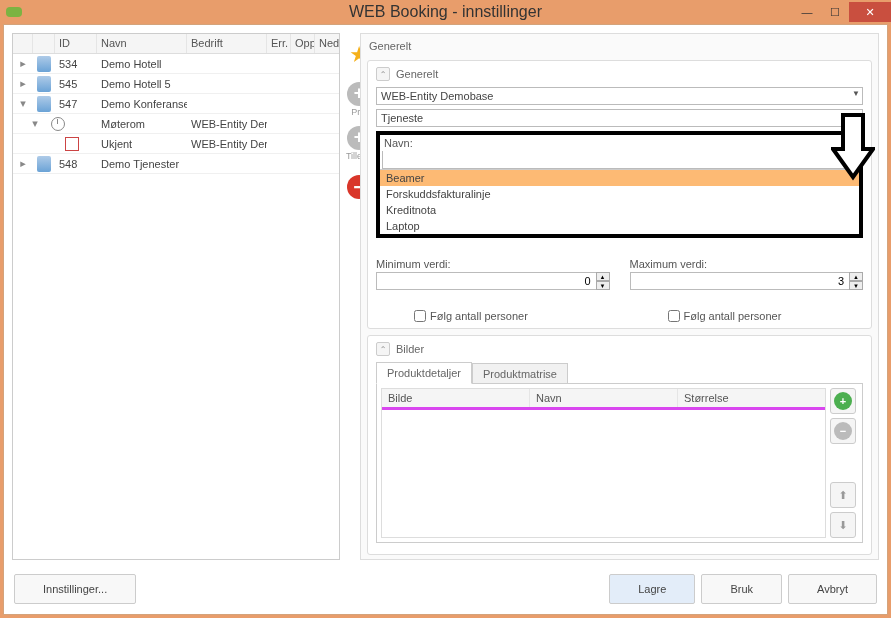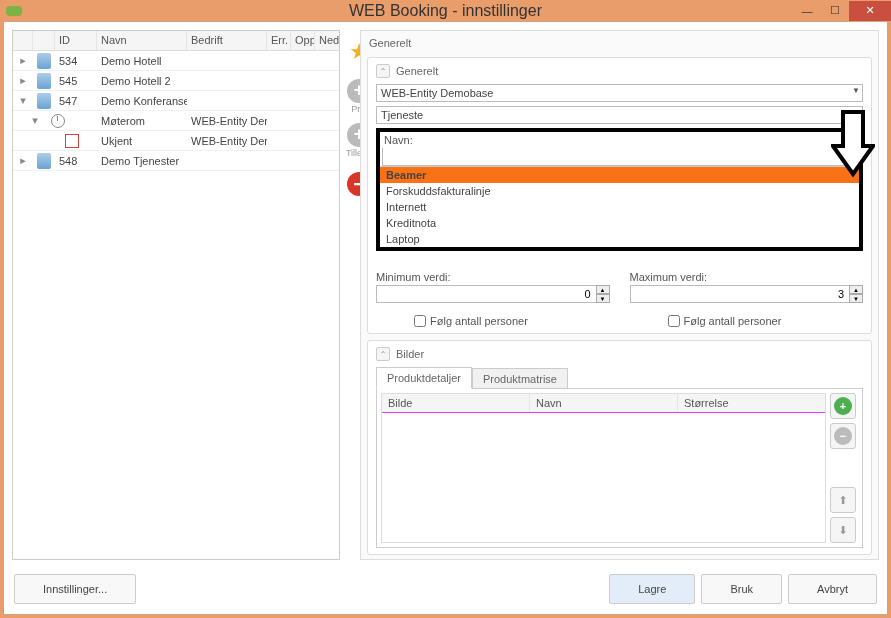"Demo Hotell 2" div.td { text: 2 -> 5 }
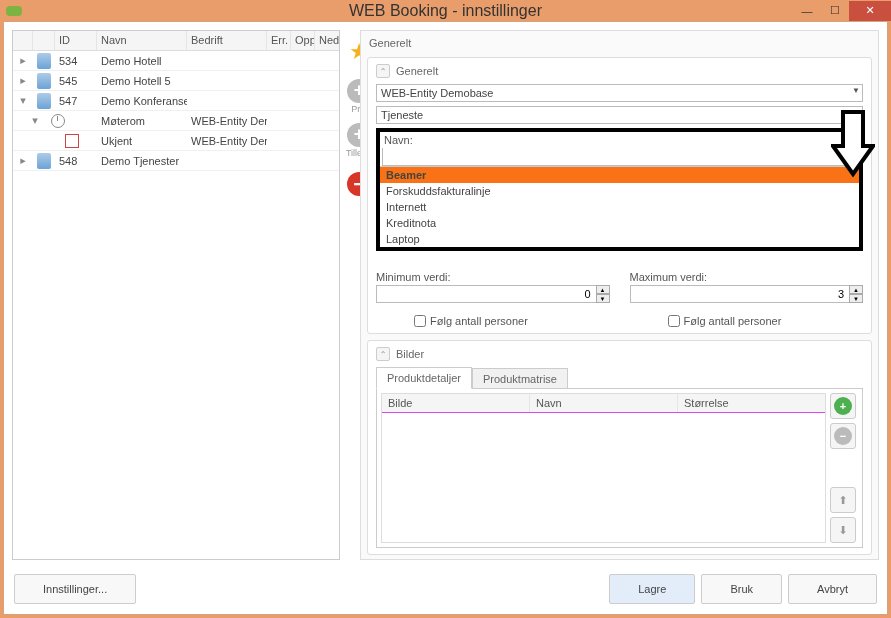"Beamer" .dropdown-item.highlighted { background: #f97316 -> #fdba74; font-weight: bold -> none }
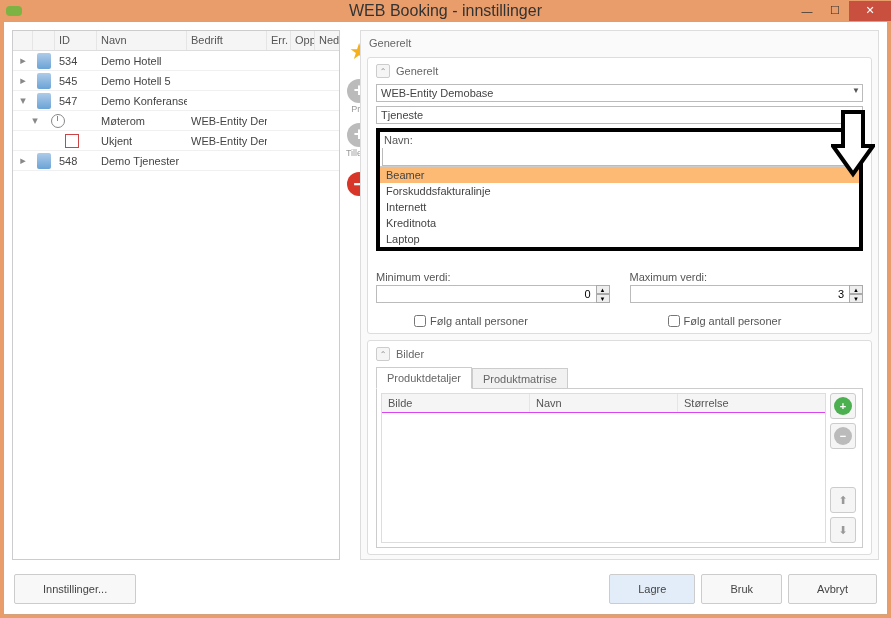"Internett" div.dropdown-item { html: <div>Internett</div> -> none }
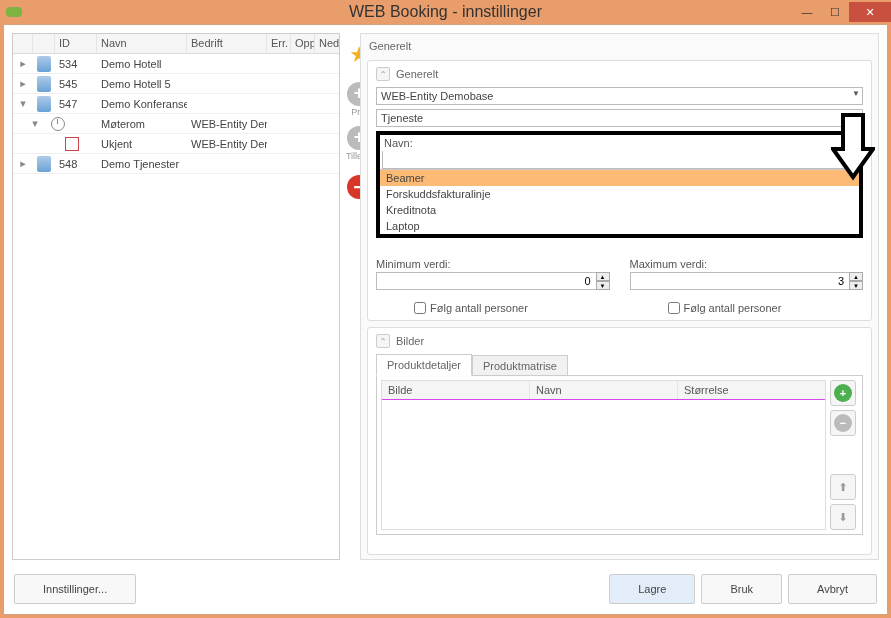"Følg antall personer" .checkbox-row { margin-top: 12px -> 20px }
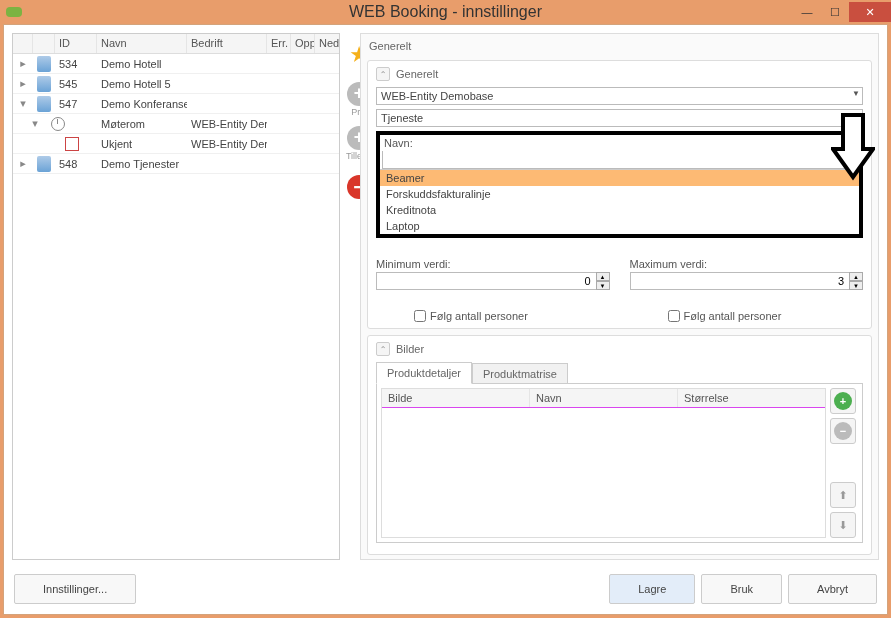"Bilde" .image-table-header { border-bottom: 1px solid #d946ef -> 3px solid #d946ef }
